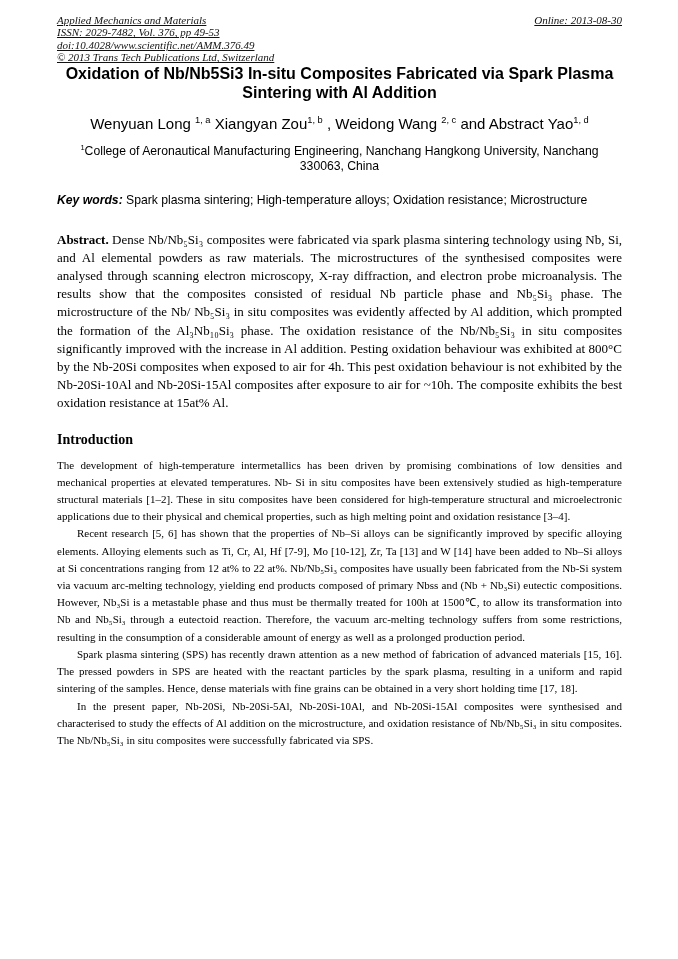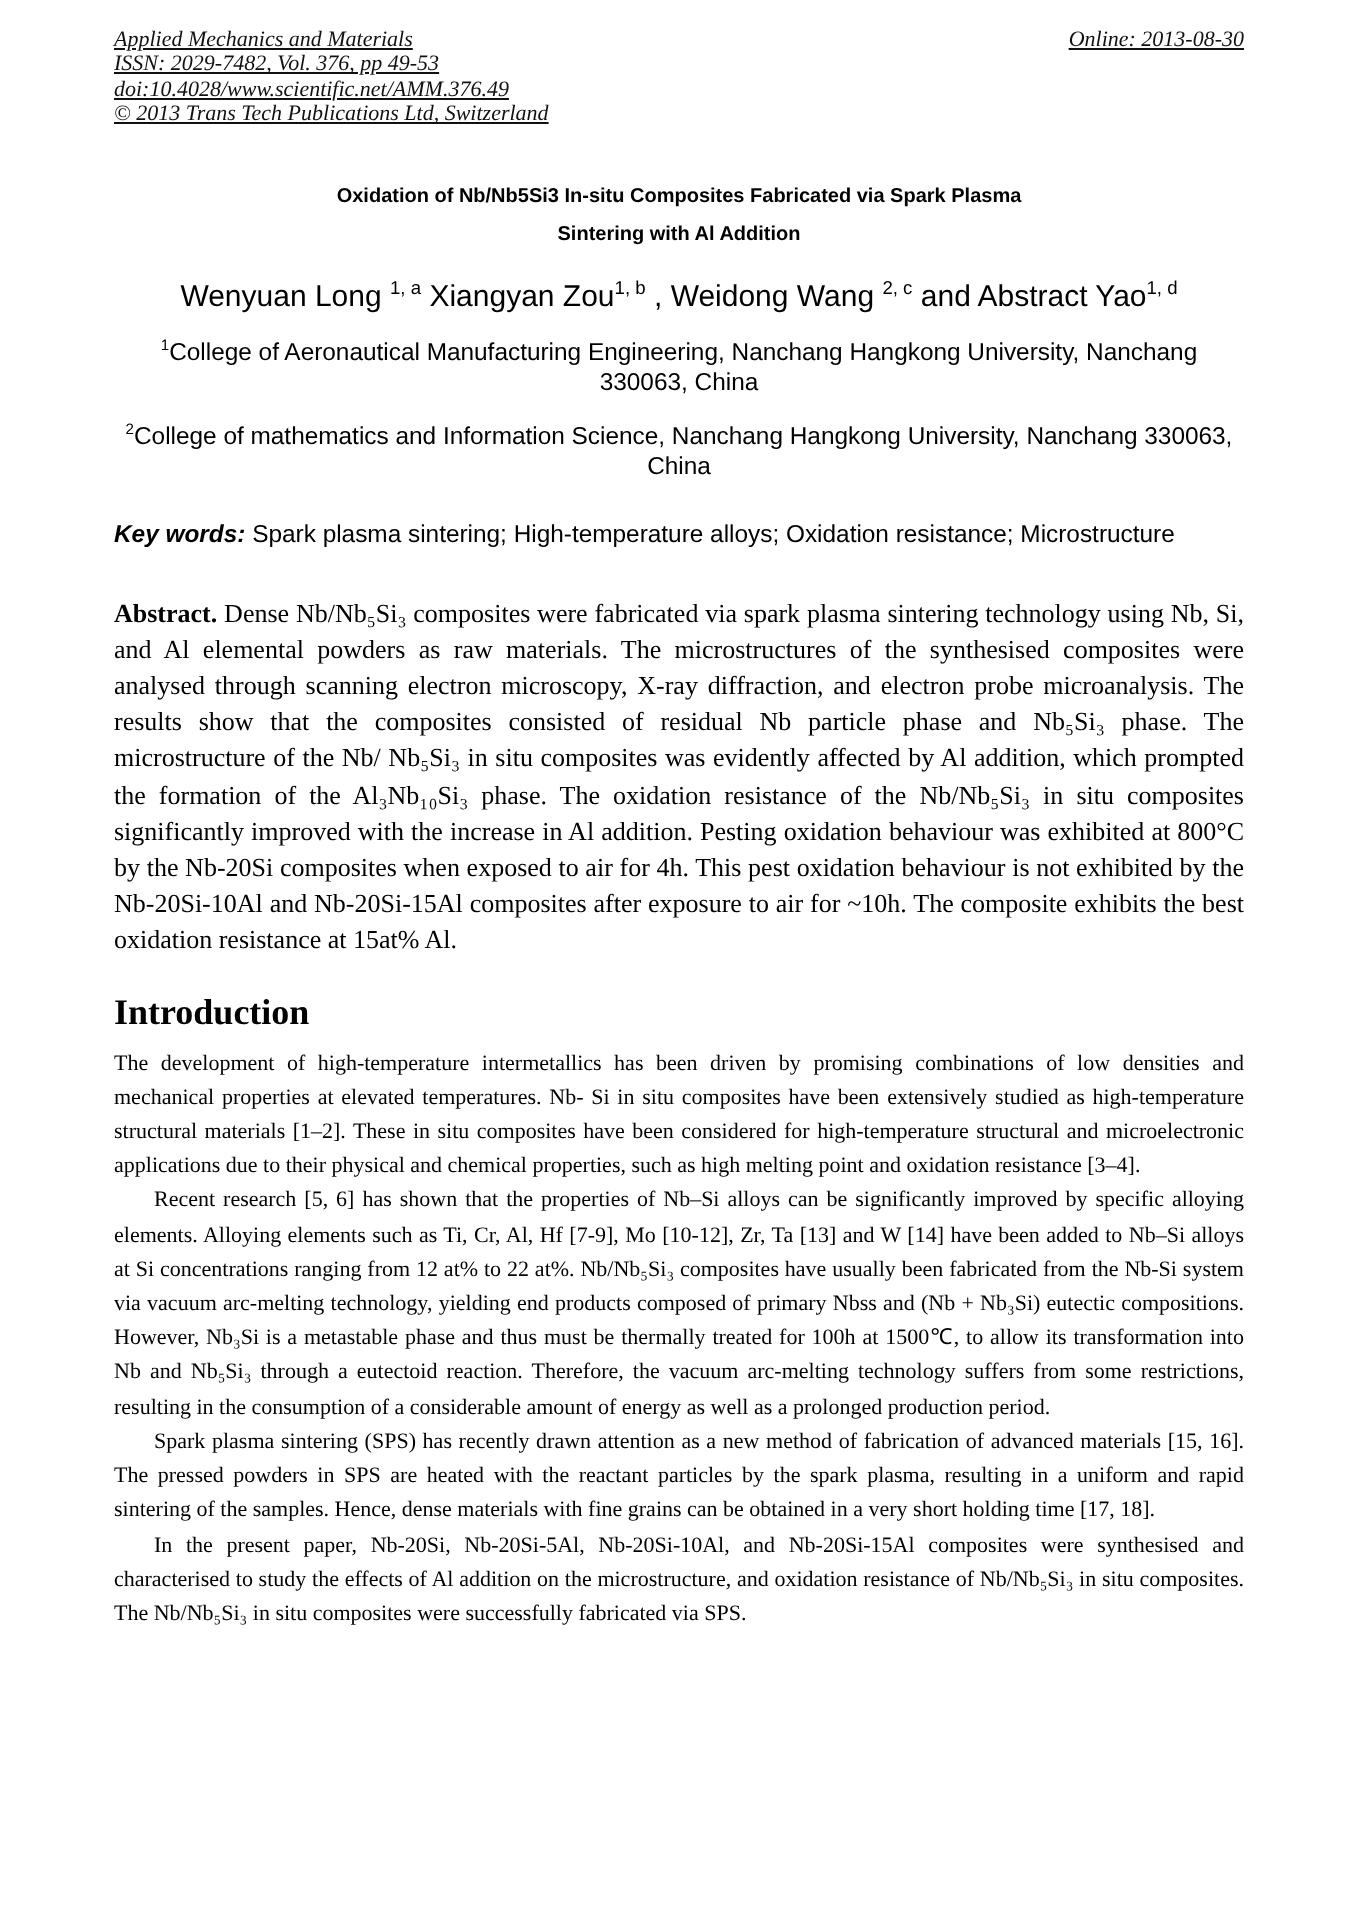"Oxidation of Nb/Nb5Si3 In-situ" .title { font-size: 10px -> 16px; margin-top: 25px -> none }
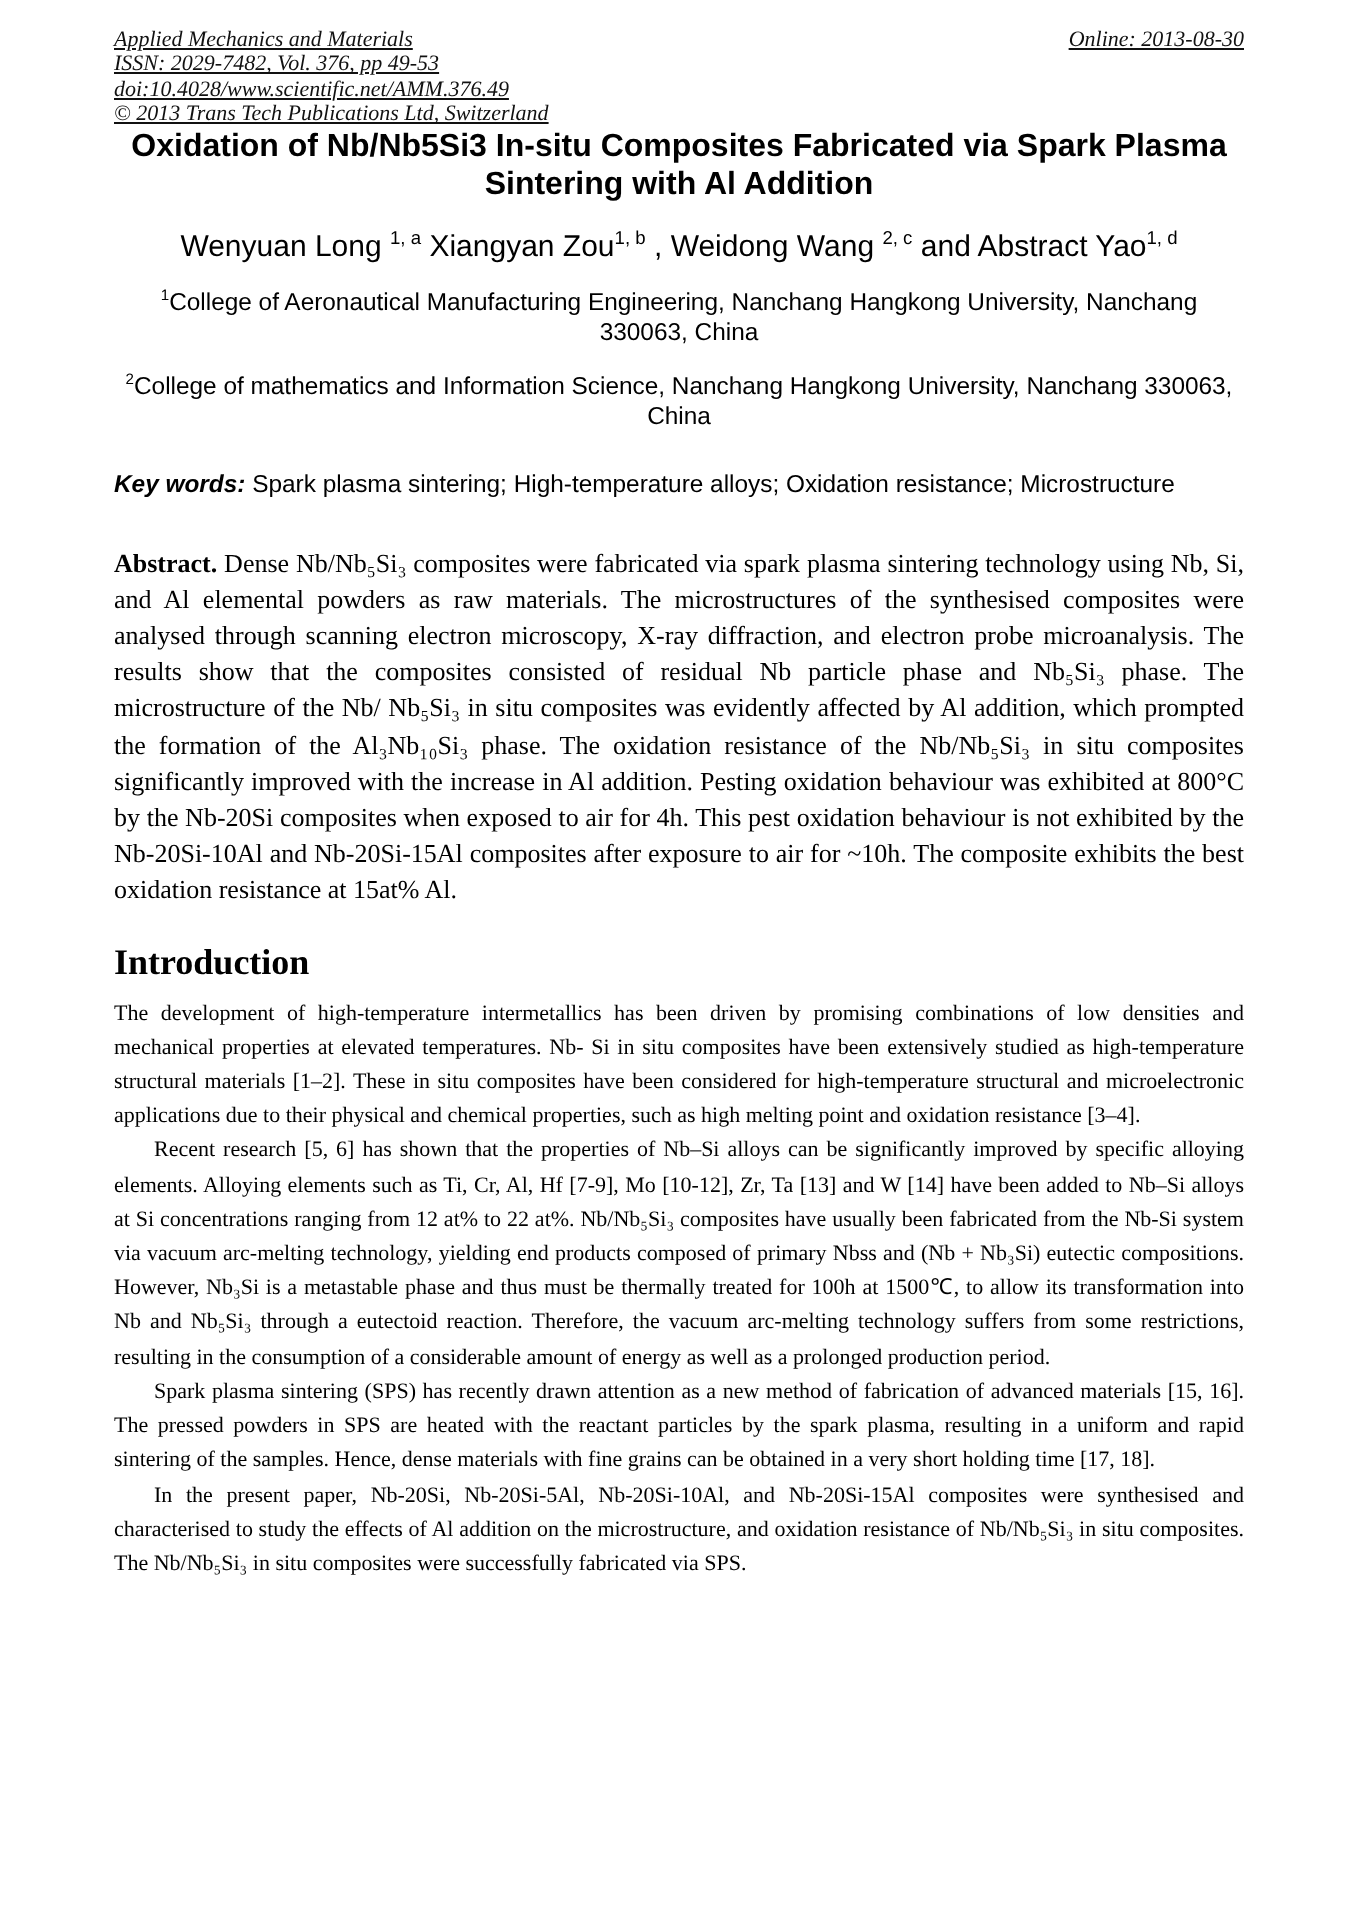"2College of mathematics and Information" div.affil { html: <div><sup>2</sup><span>College of mathematics and Information Science, Nanchang Hangkong University, Nanchang 330063, China</span></div> -> none }
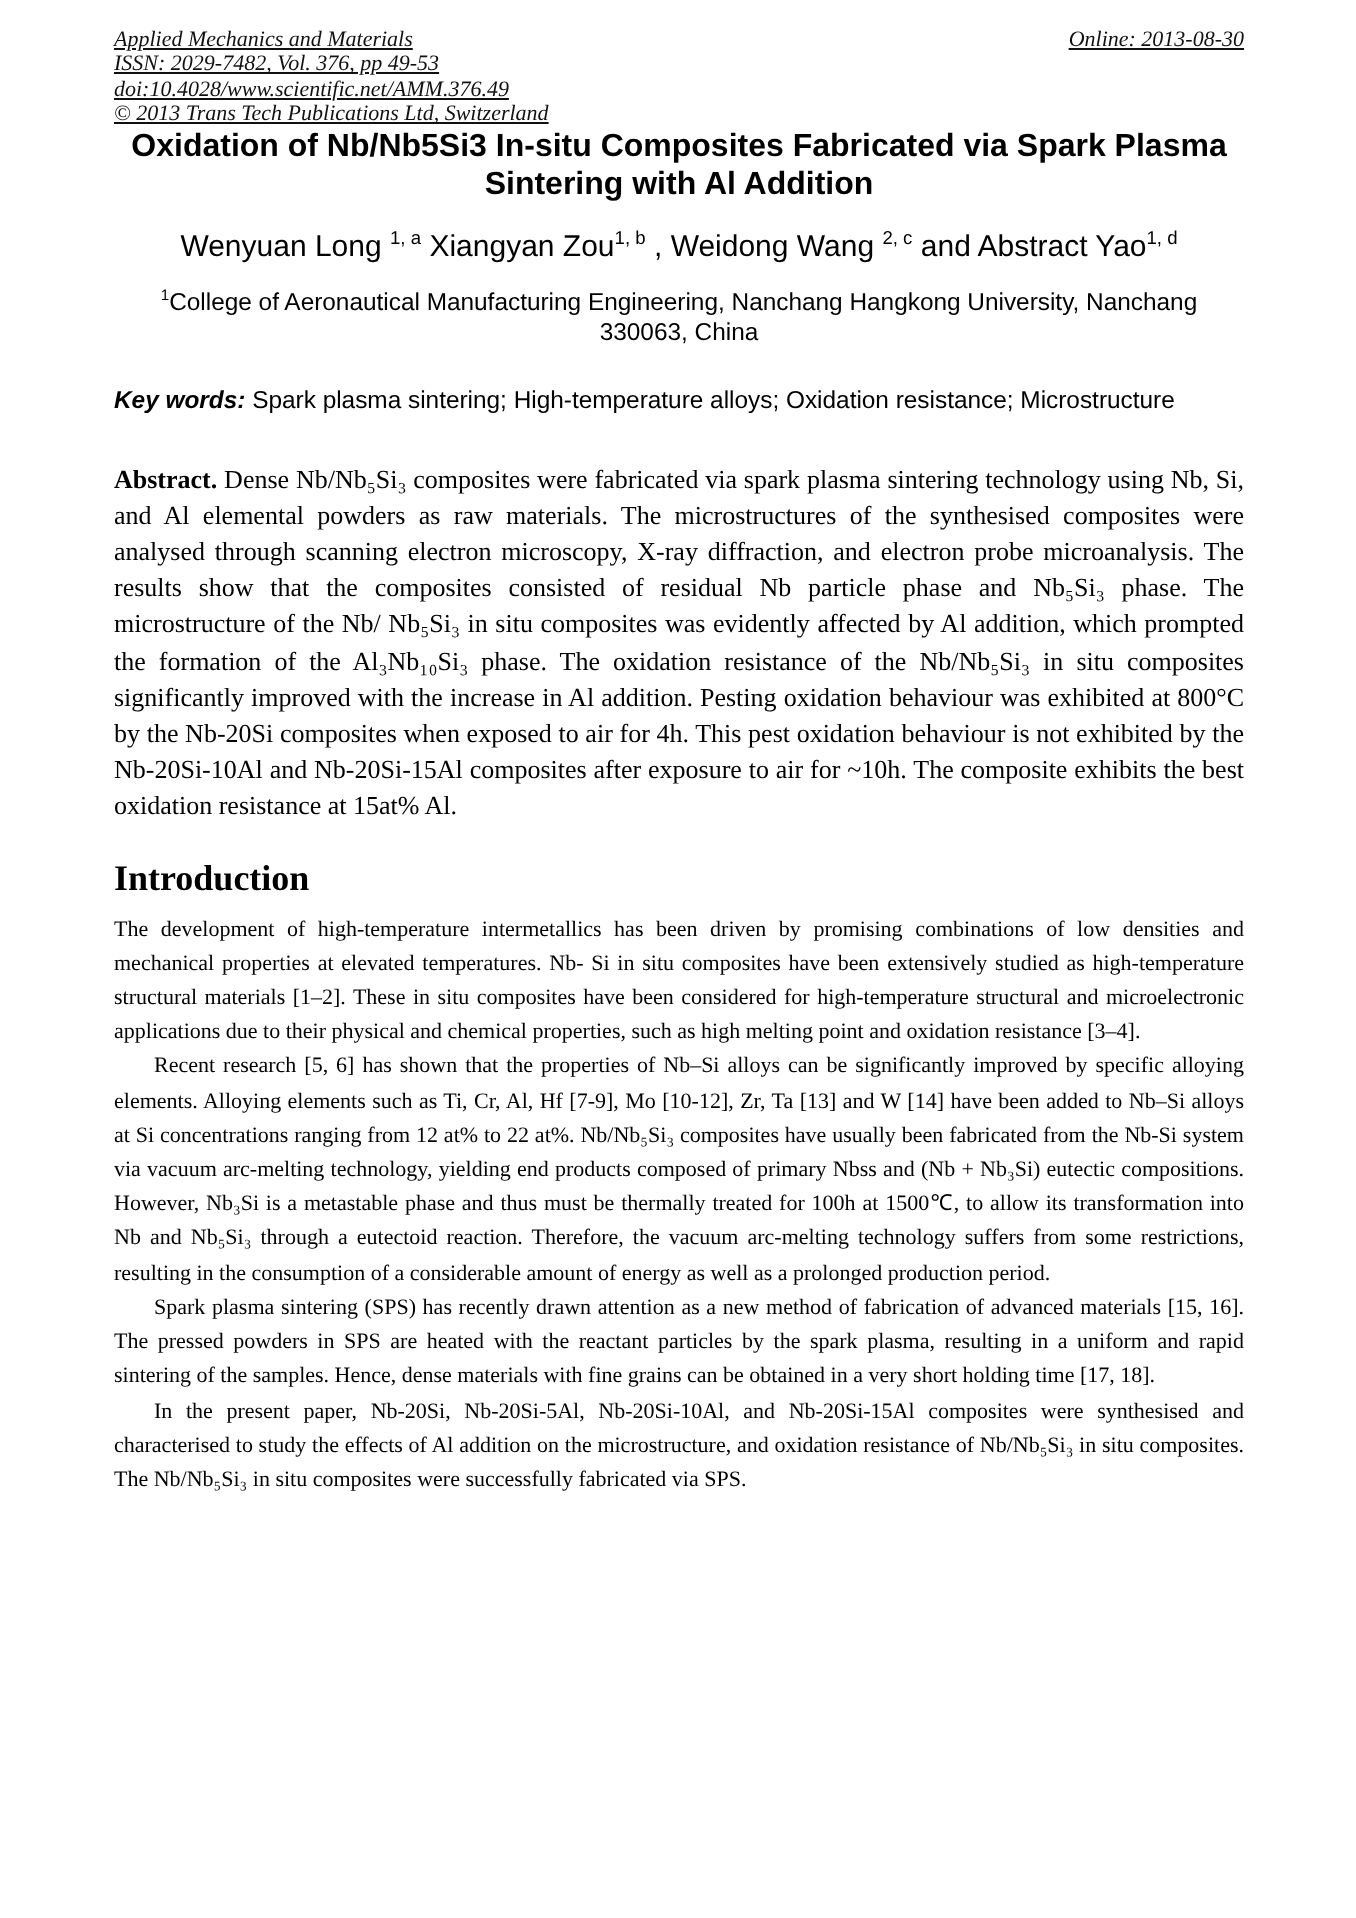"Introduction" .sec-heading { font-size: 18px -> 14px }
